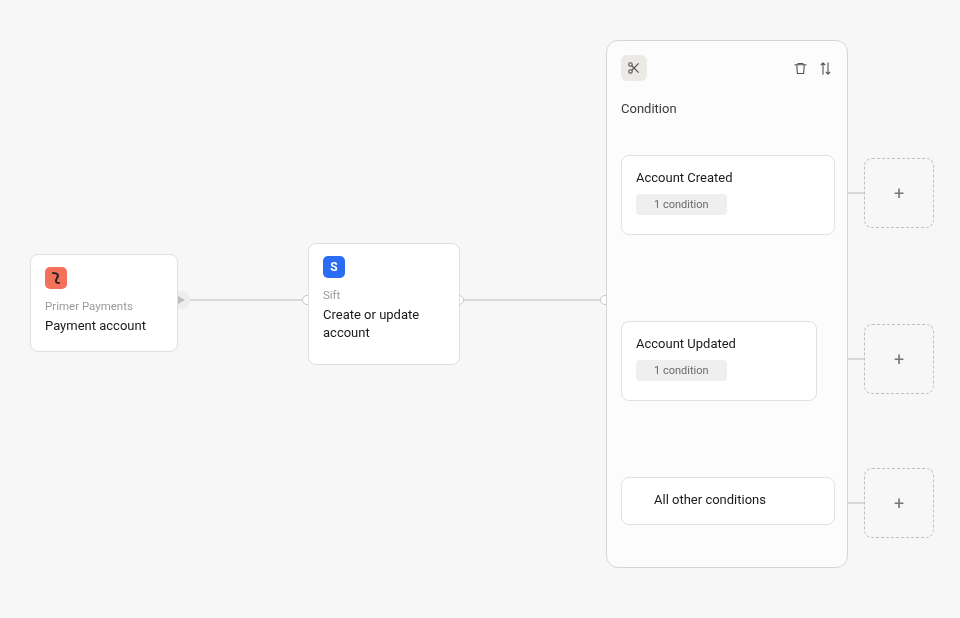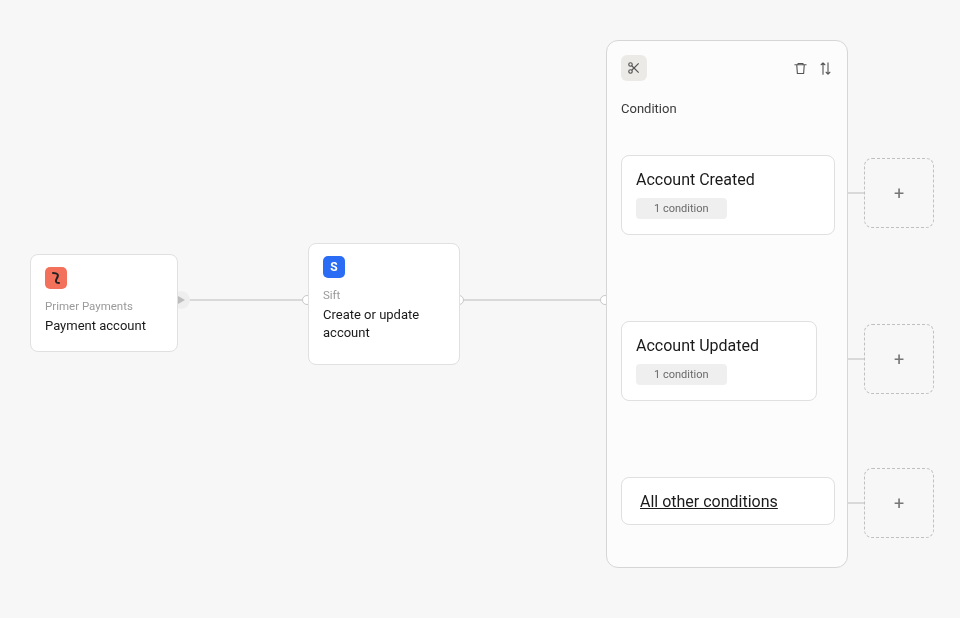"Account Created" .branch-card .branch-title { font-size: 16px -> 13px }
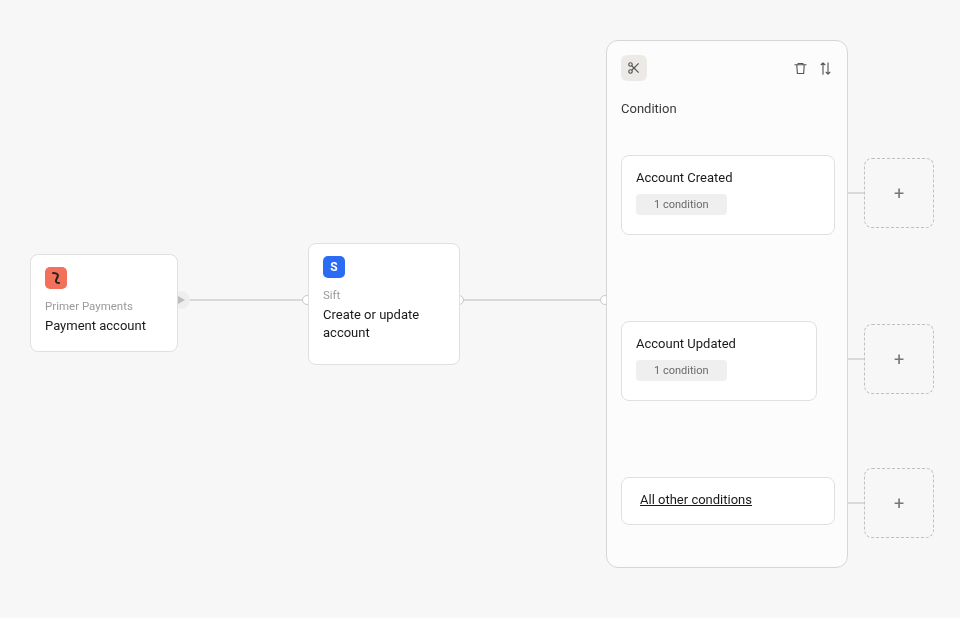"All other conditions" .b3 { padding: 14px 18px -> 14px 32px; text-decoration: underline -> none }
